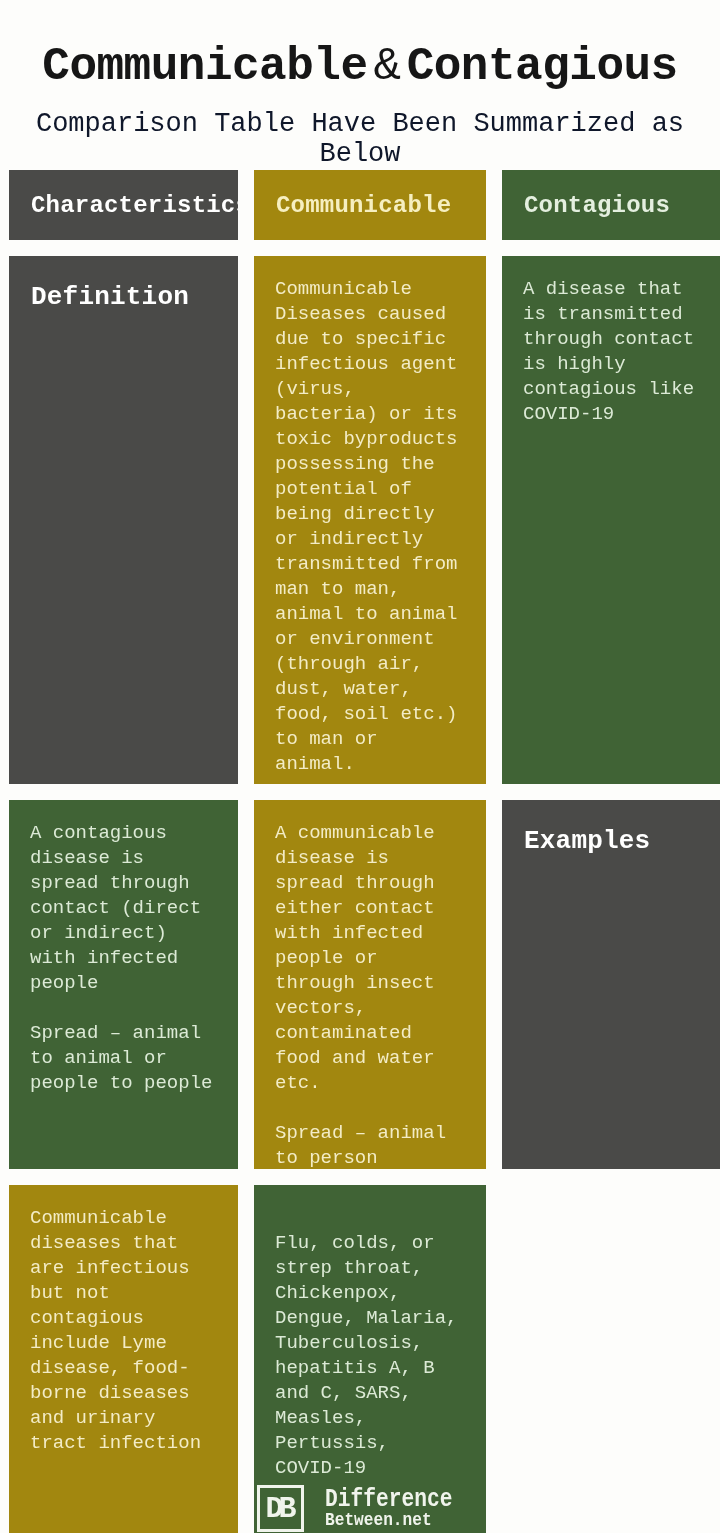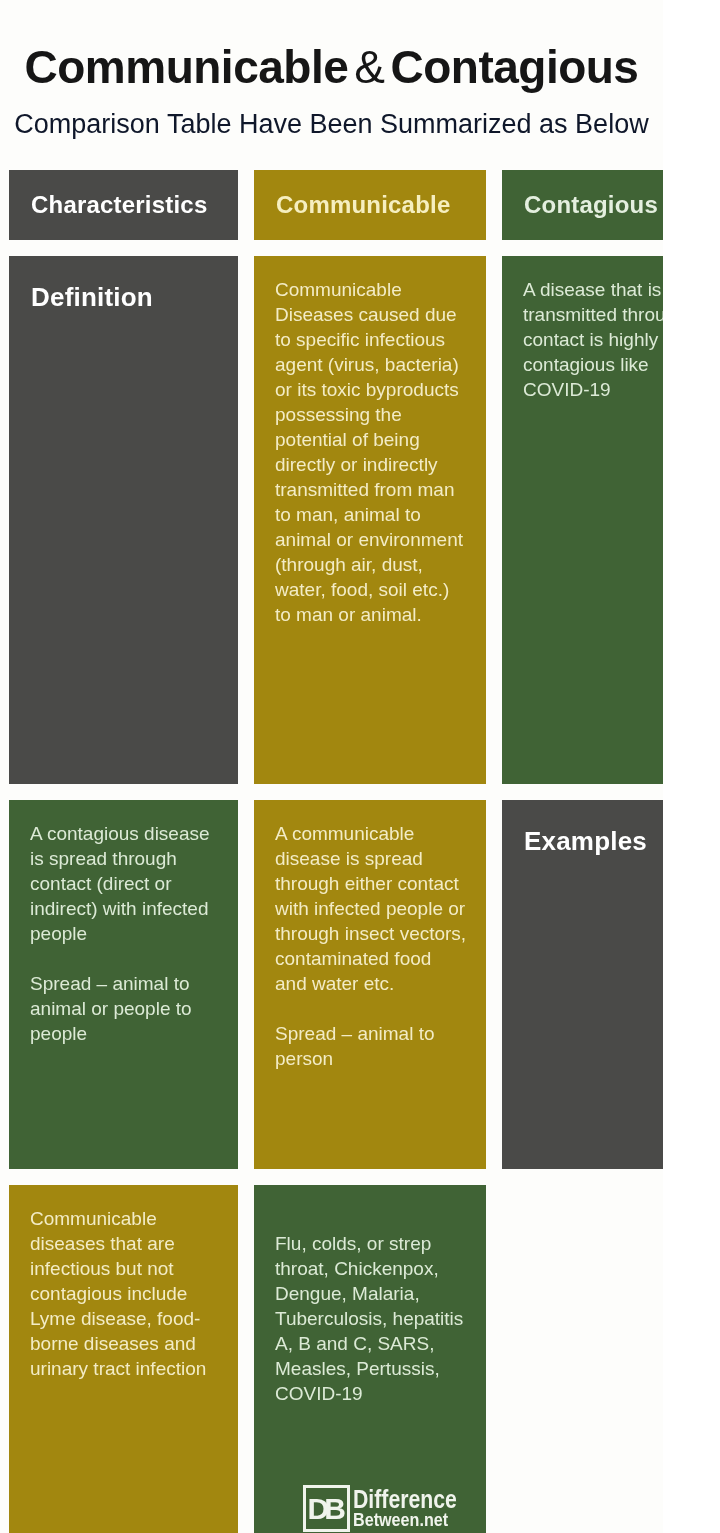"Communicable&Contagious" .page { font-family: Liberation Sans, sans-serif -> Liberation Mono, monospace; width: 663px -> 720px }
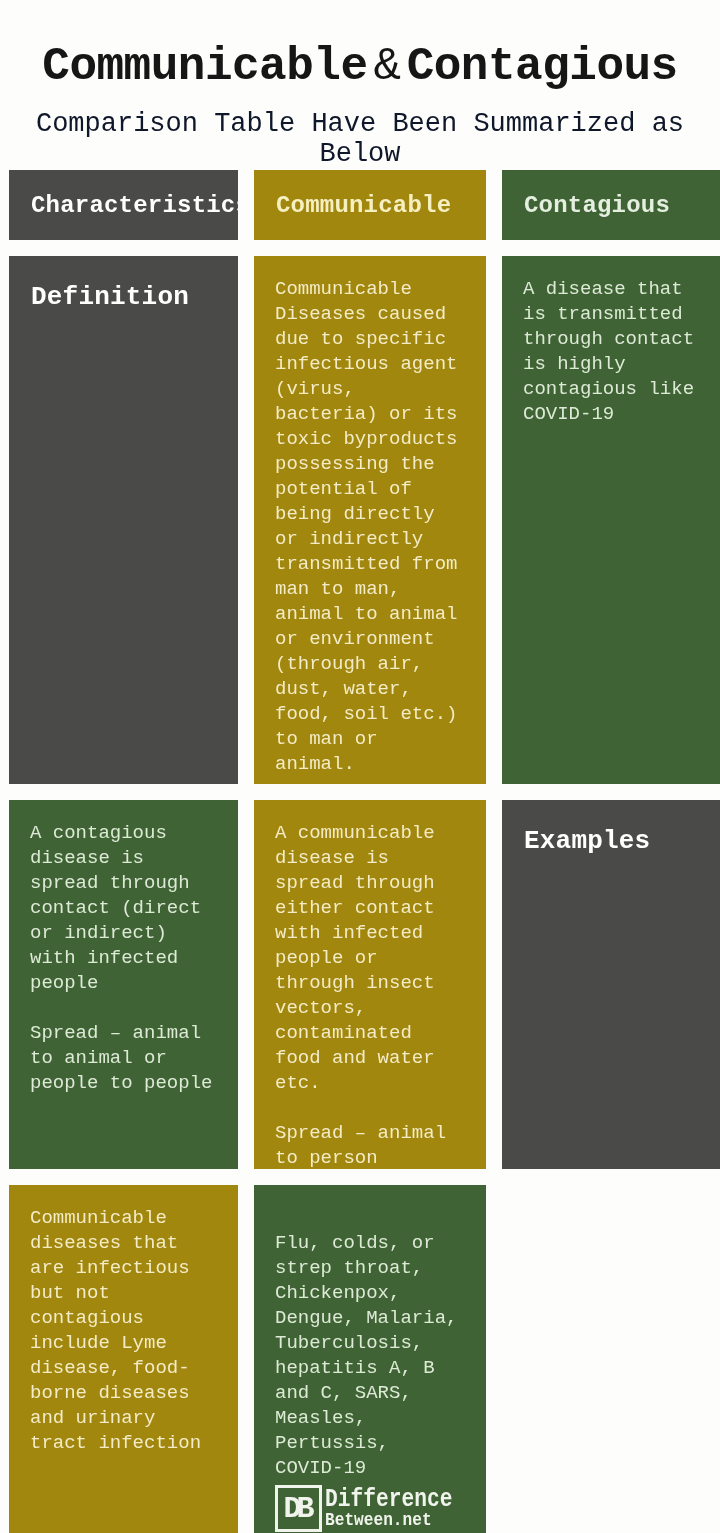"Difference" .logo-text { margin-left: 3px -> 21px }
